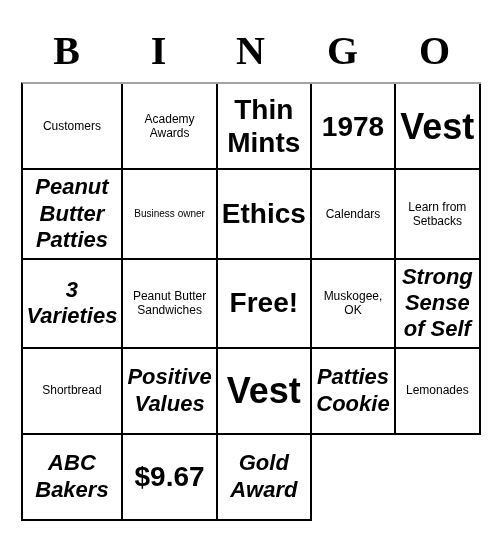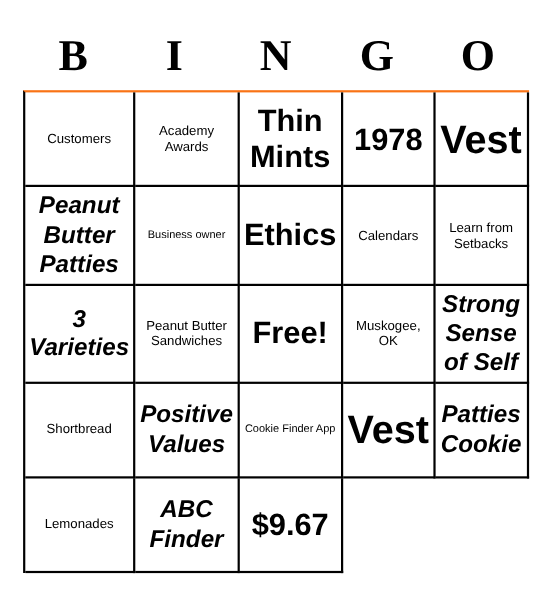"Customers" .bingo-grid { border-top: 2px solid #f97316 -> 2px solid #a3a3a3 }
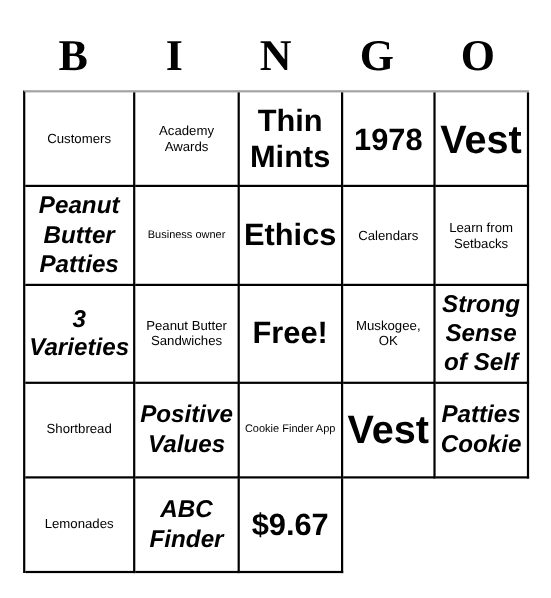"Cookie Finder App" div.bingo-cell { html: <div> <span>Cookie Finder App</span> </div> -> none }
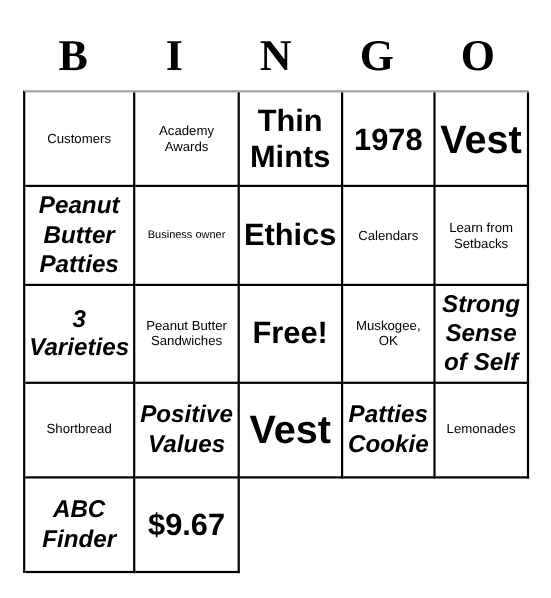"ABC Finder" span.size-large { text: Finder -> Bakers }
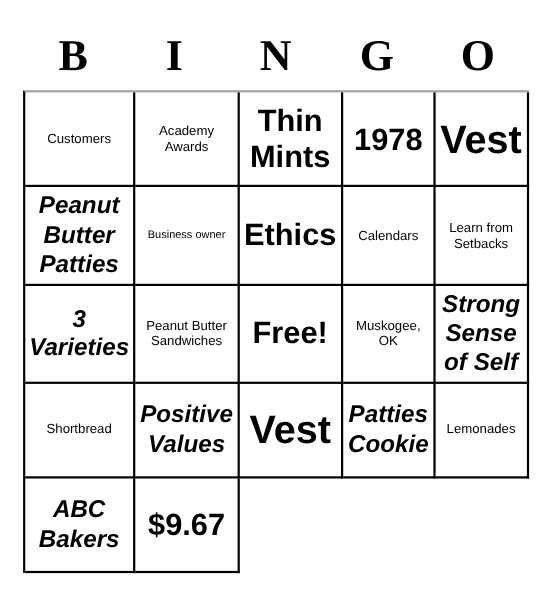"Gold Award" div.bingo-cell { html: none -> <div> <span>Gold Award</span> </div> }
